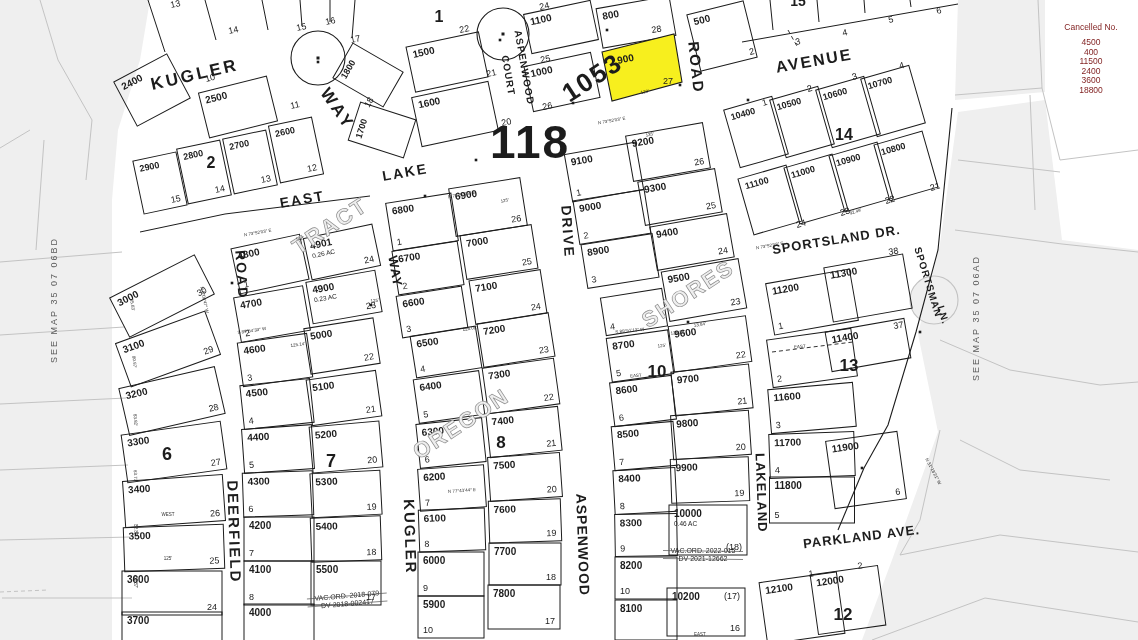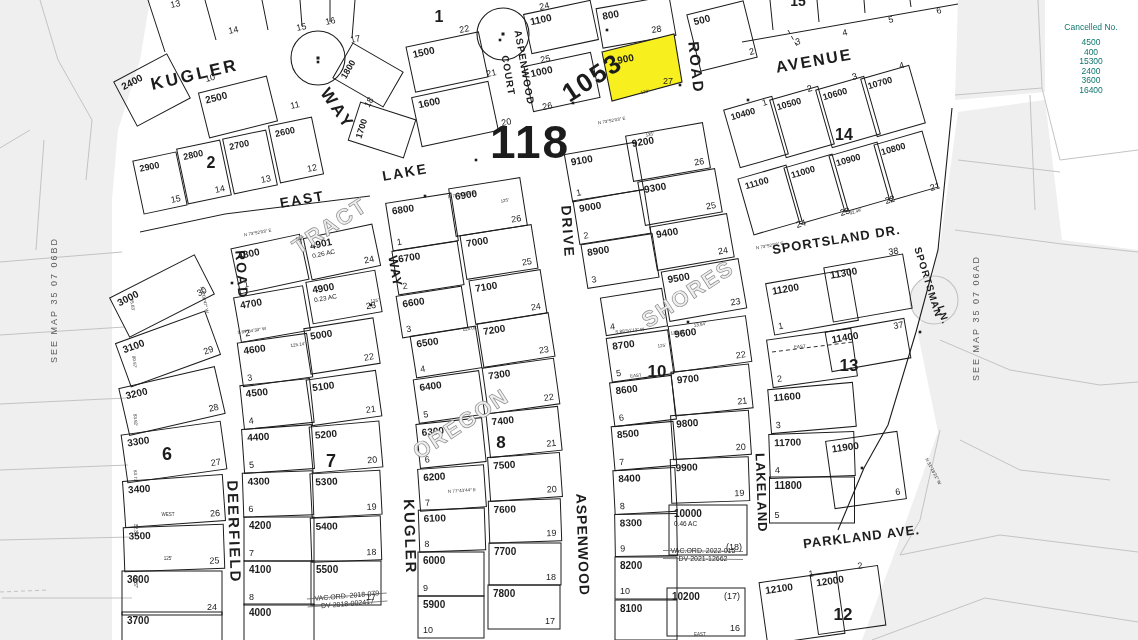"Cancelled No." .cancelled { color: #0f766e -> #7f1d1d }
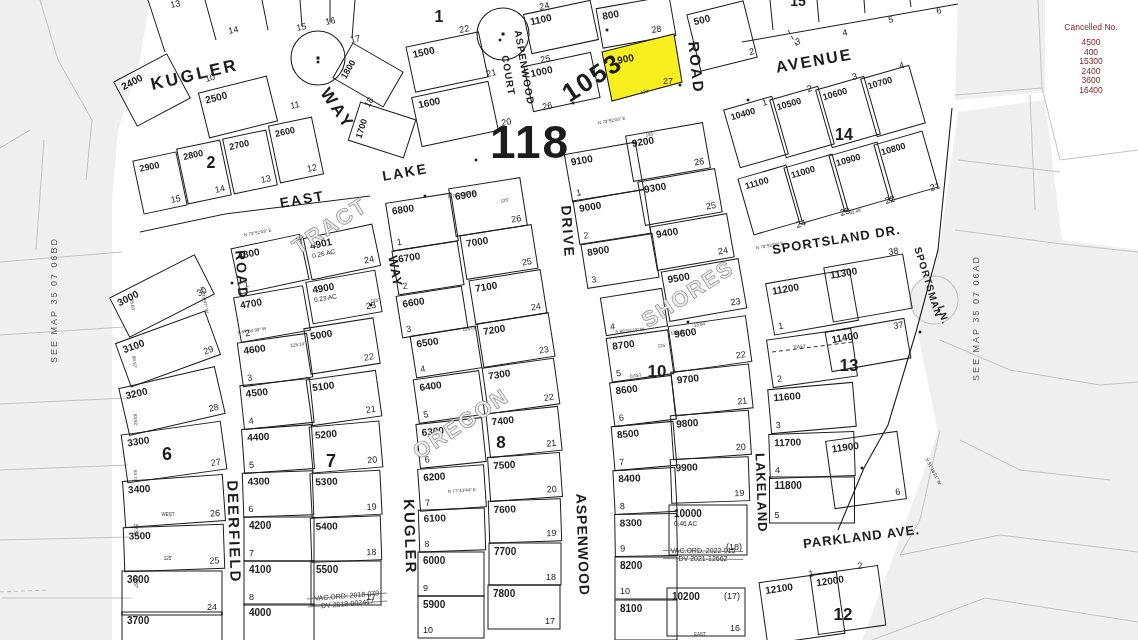"15300" div { text: 15300 -> 11500 }
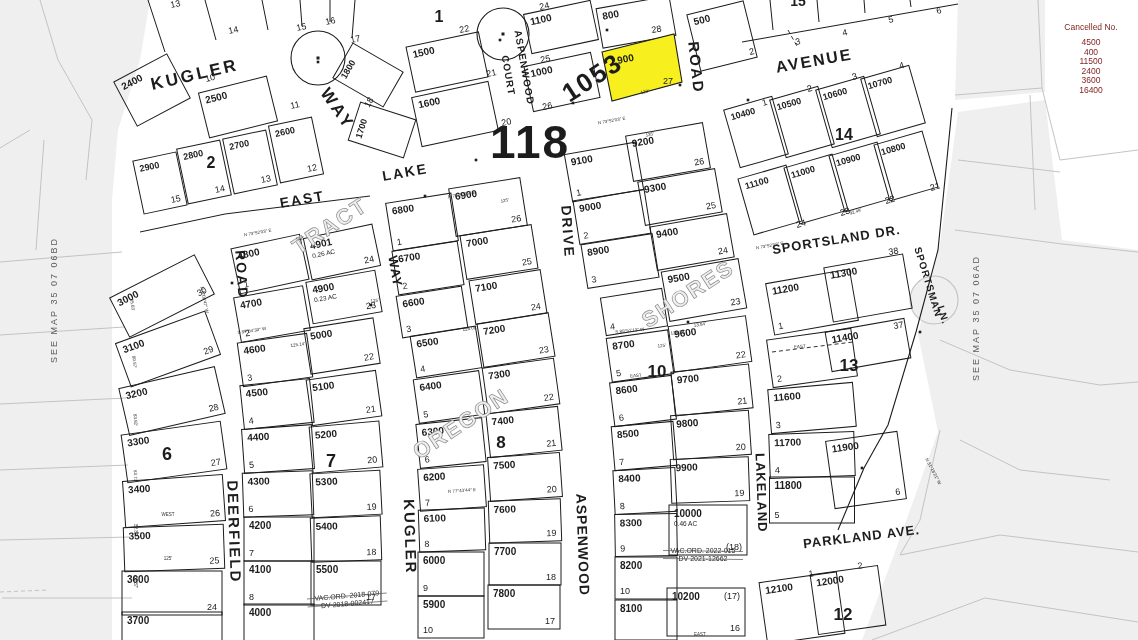"16400" div { text: 16400 -> 18800 }
